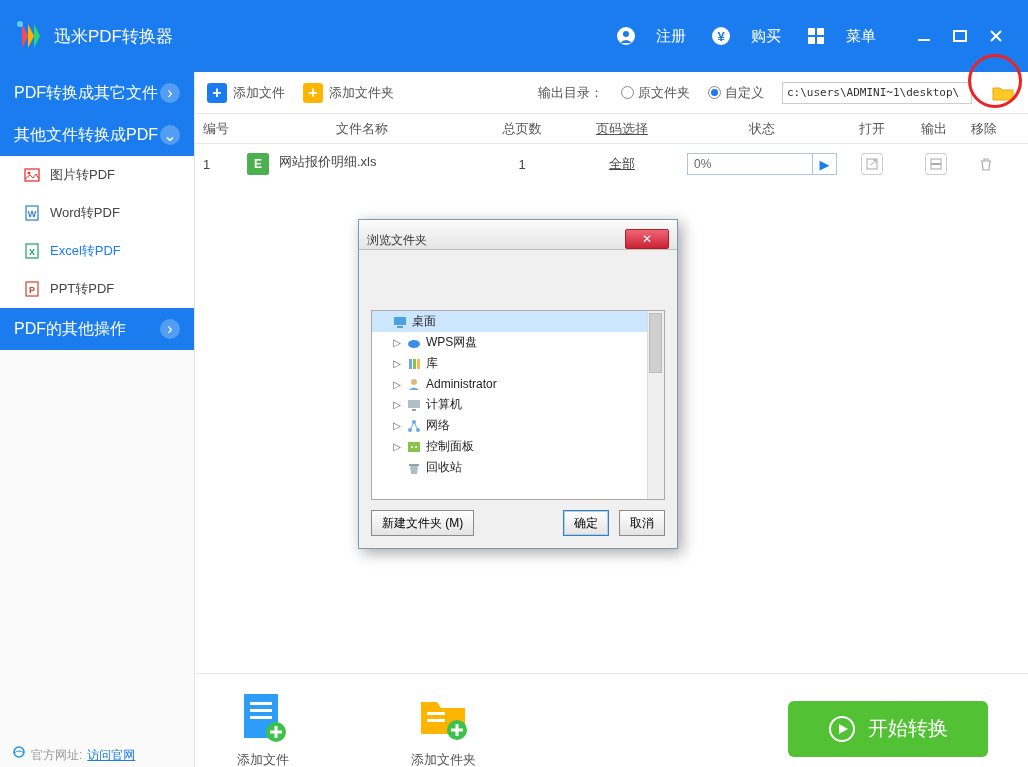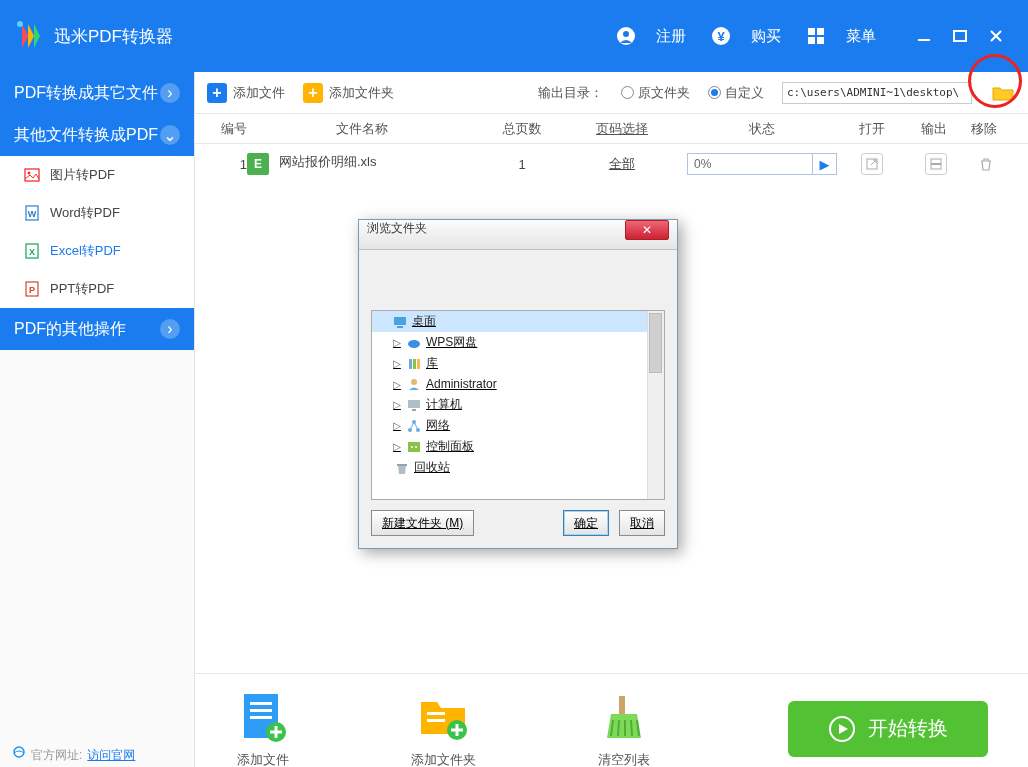"编号" .col-id { text-align: right -> left }
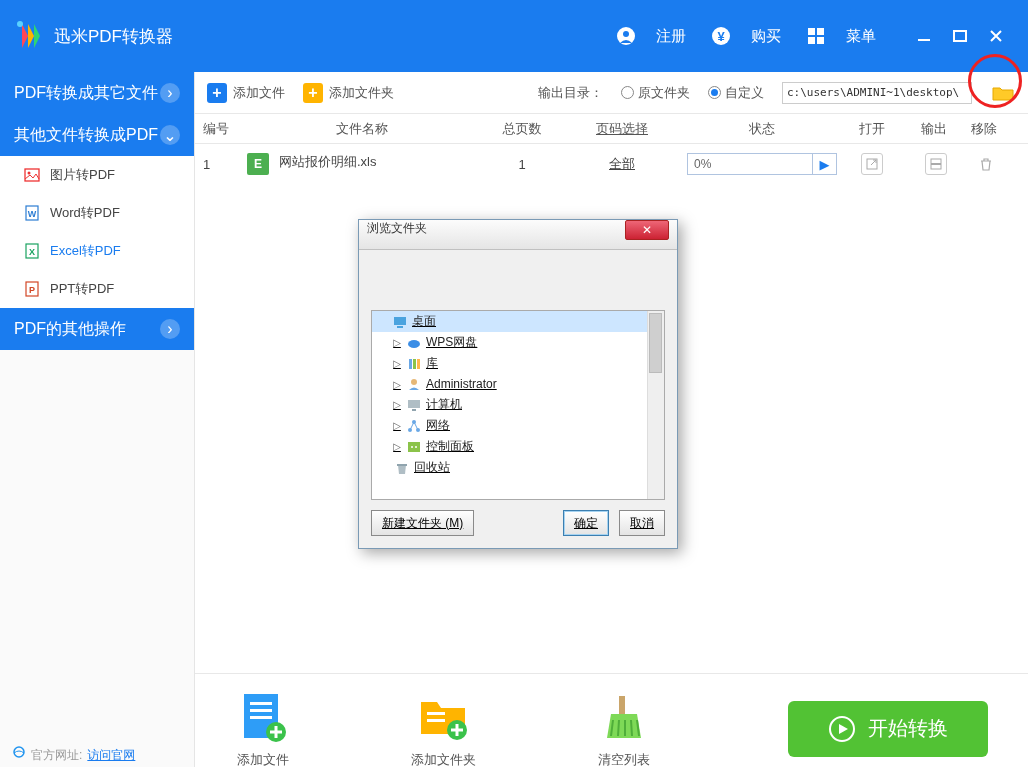"浏览文件夹" .dlg-title { align-items: flex-start -> flex-end }
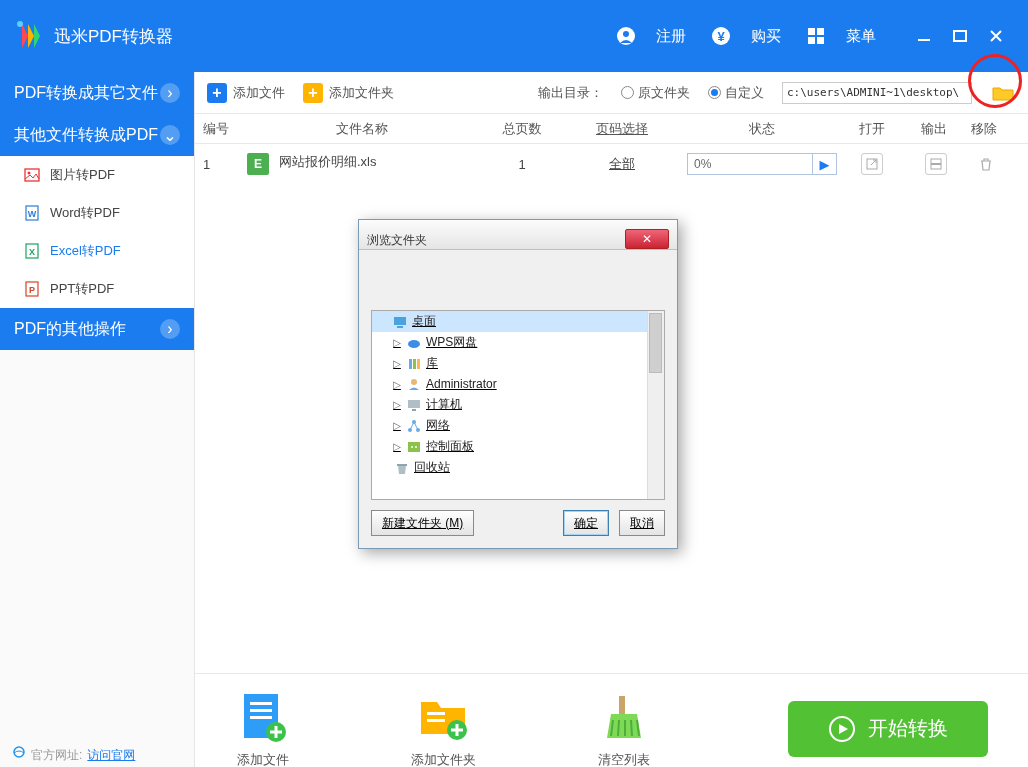"桌面" .tree { text-decoration: underline -> none }
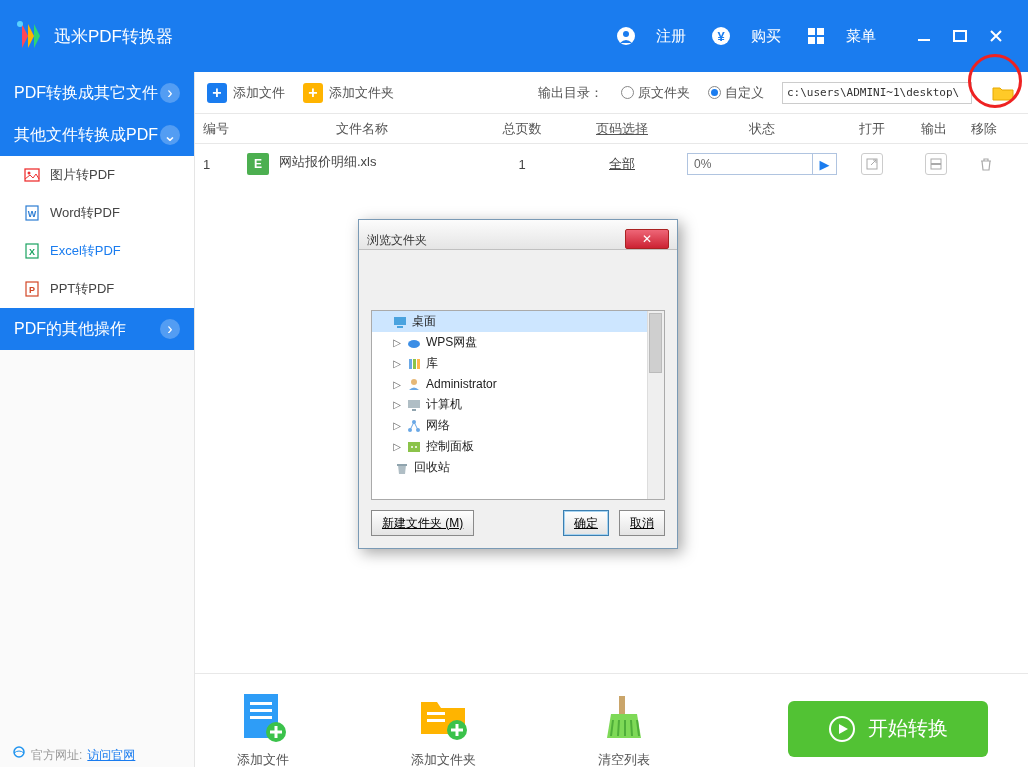"回收站" div.tree-item { padding-left: 8px -> 20px }
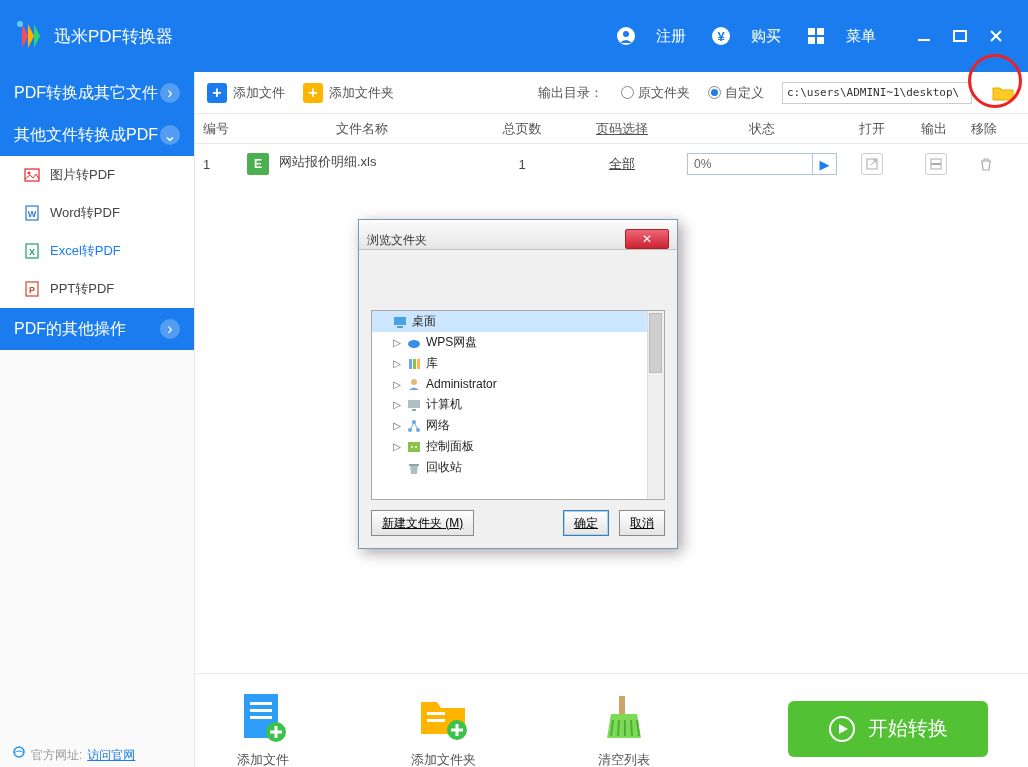"新建文件夹 (M)" .dlg-btn { text-decoration: underline -> none }
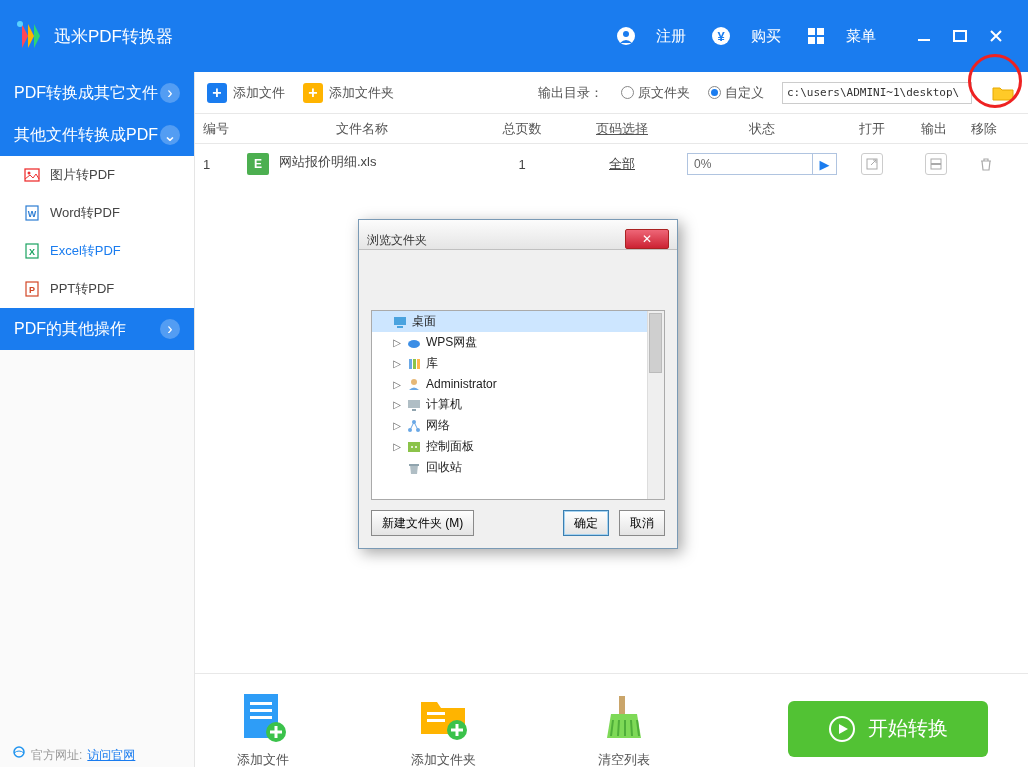"清空列表" div.bot-btn { html: <div> <div> <svg> <rect></rect> <path></path> <path></path> </svg> </div> <span>清空列表</span> </div> -> none }
